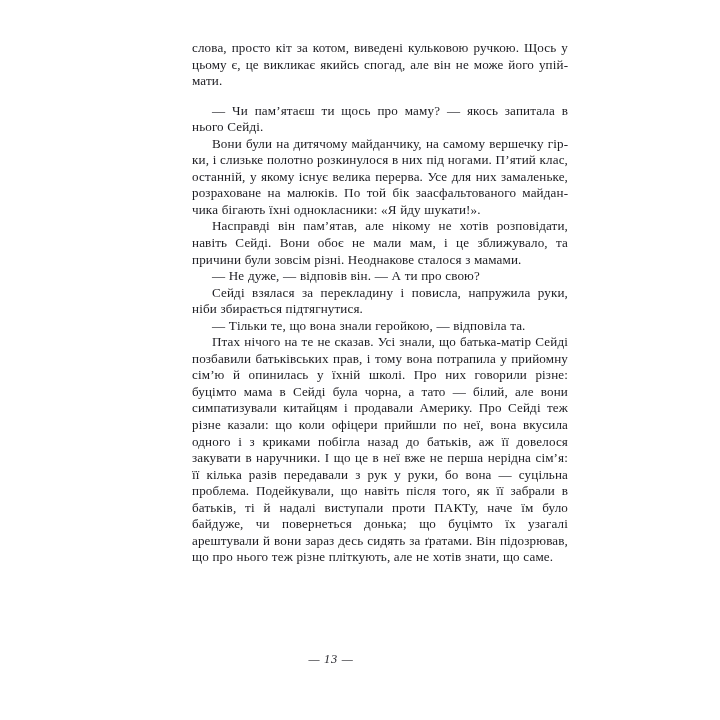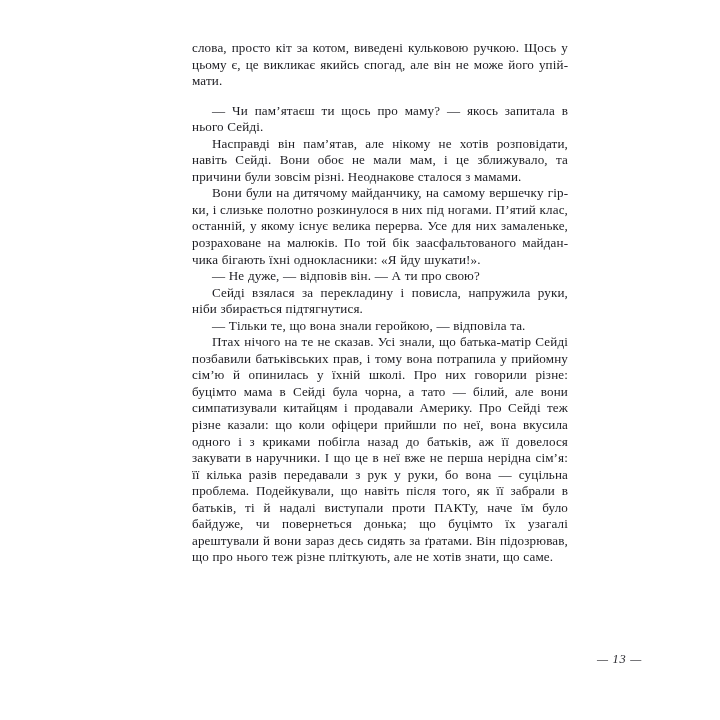"Насправді він пам’ятав, але нікому" p.para { order: before "Вони були на дитячому майданчику," -> after "Вони були на дитячому майданчику," }
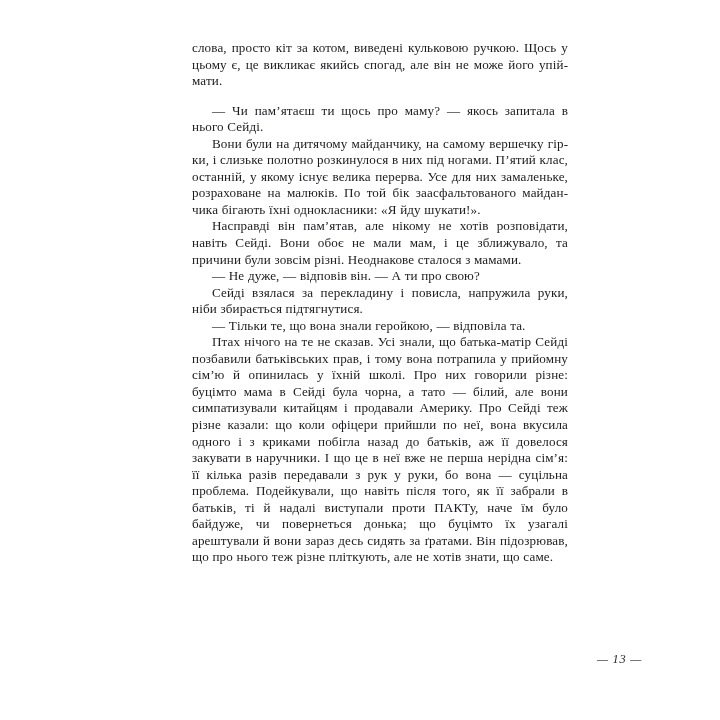"— 13 —" .folio { text-align: right -> center }
